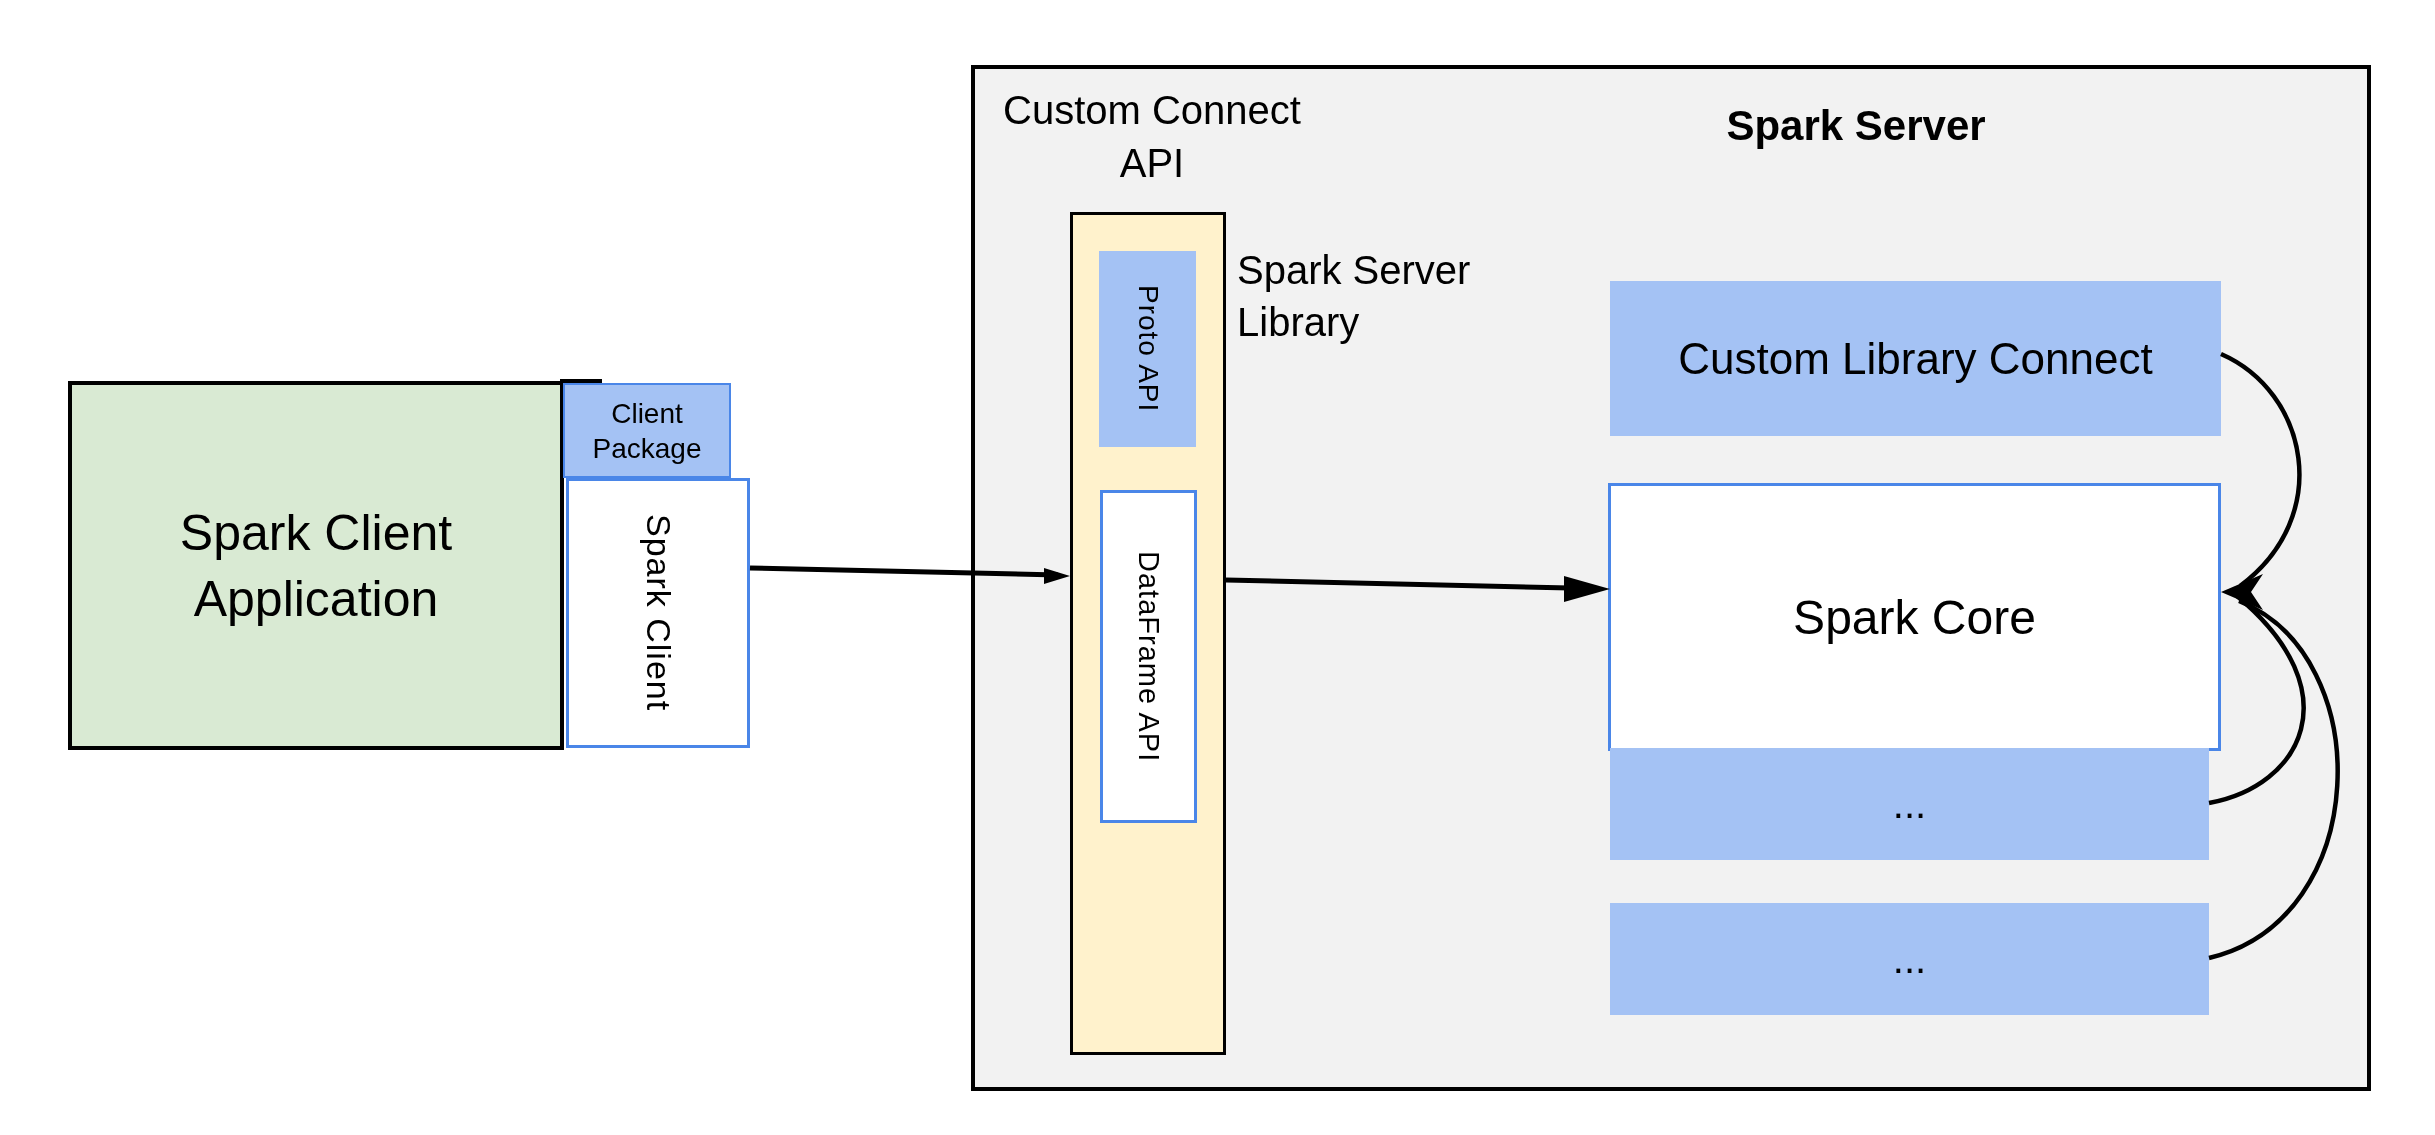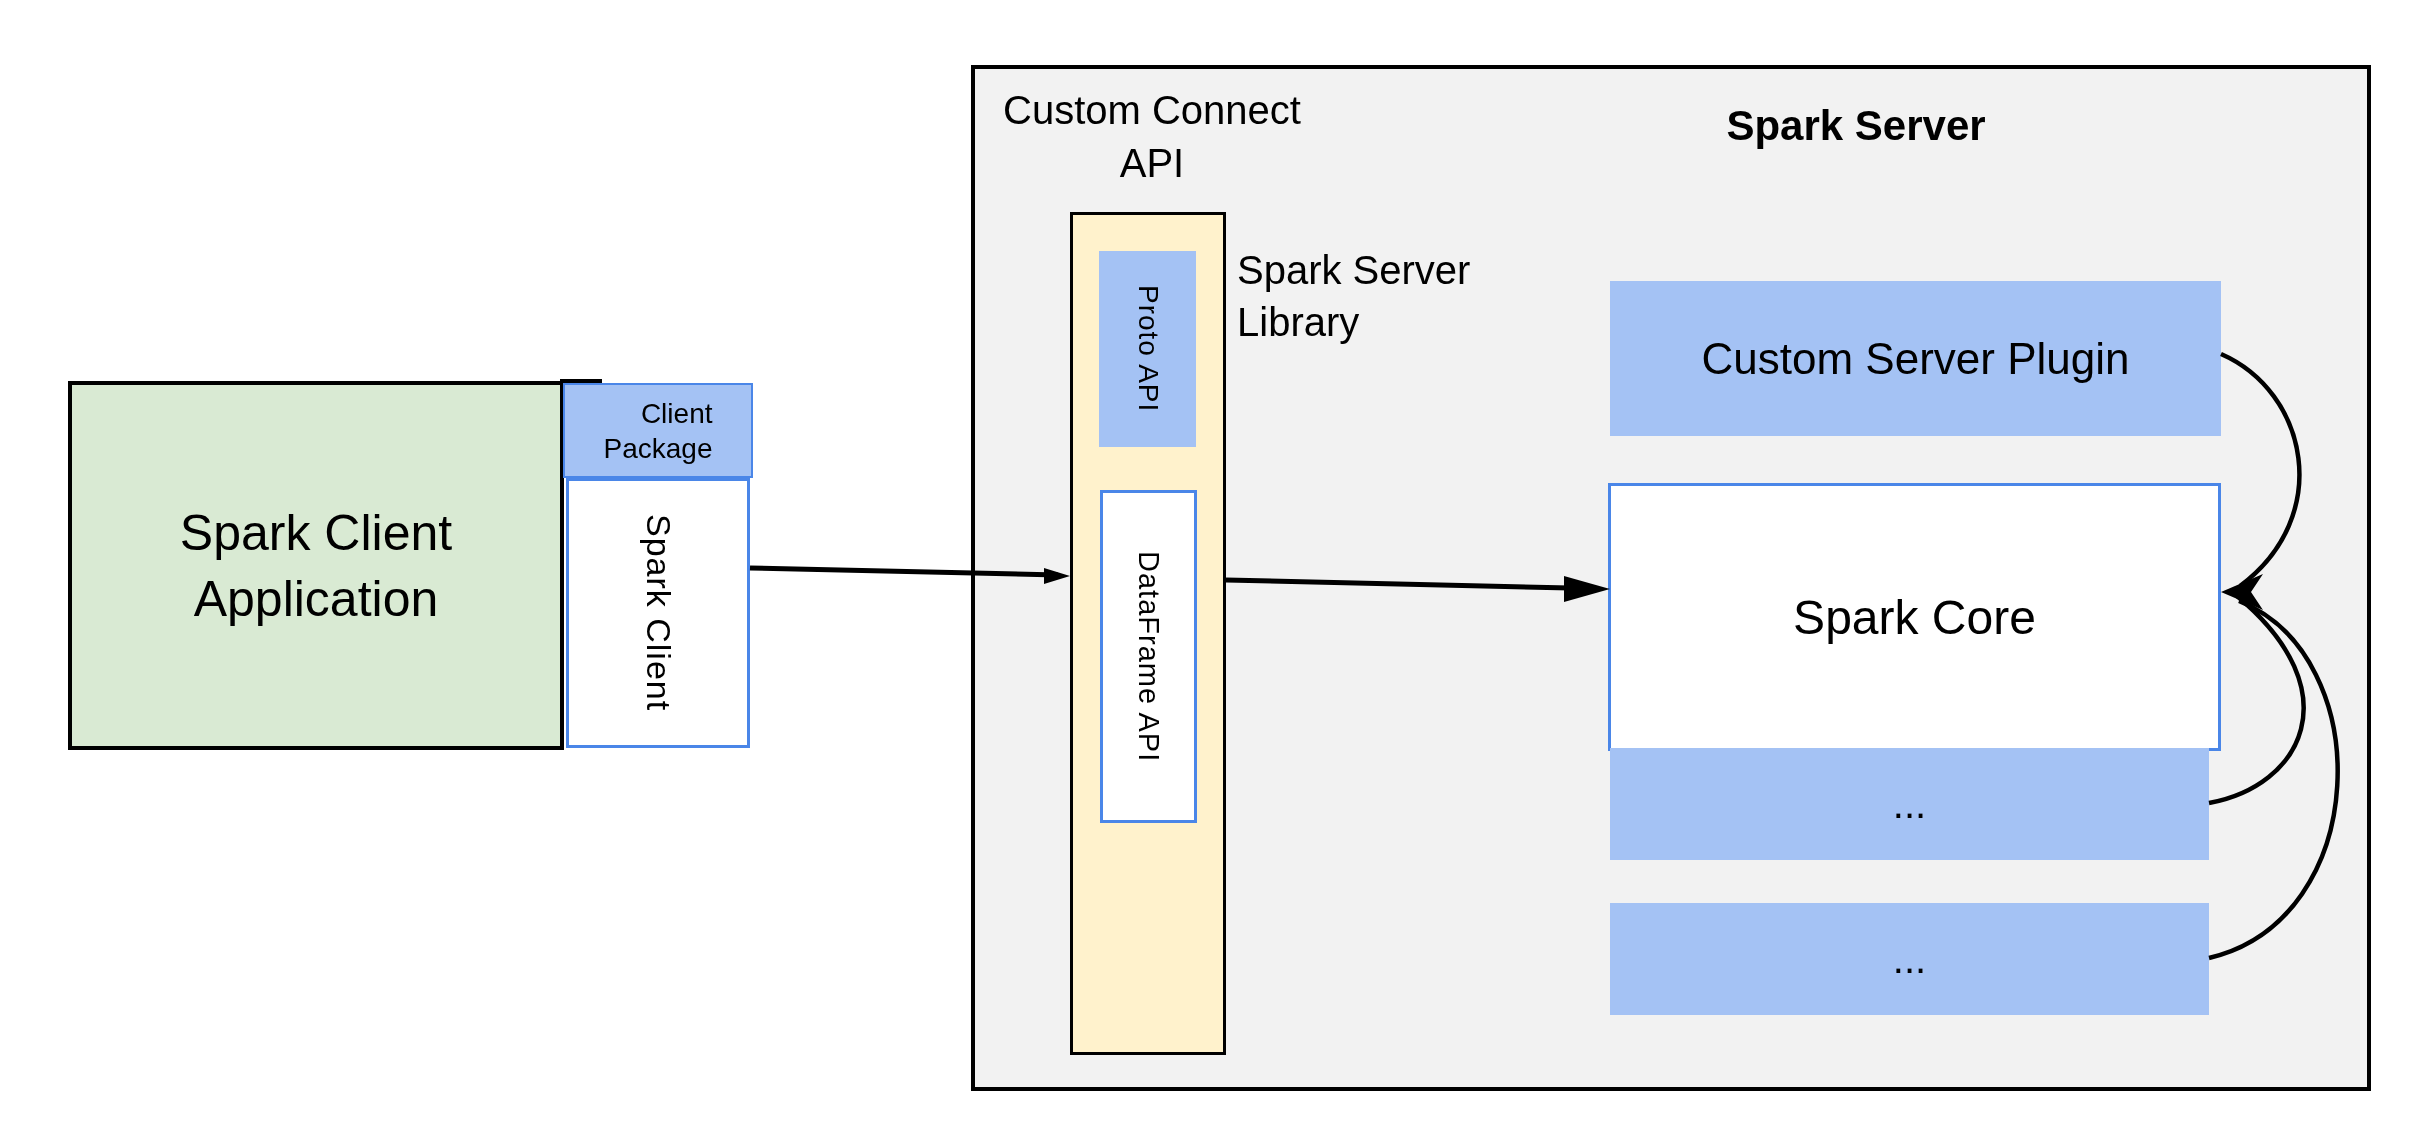"Custom Server Plugin" span { text: Server Plugin -> Library Connect }
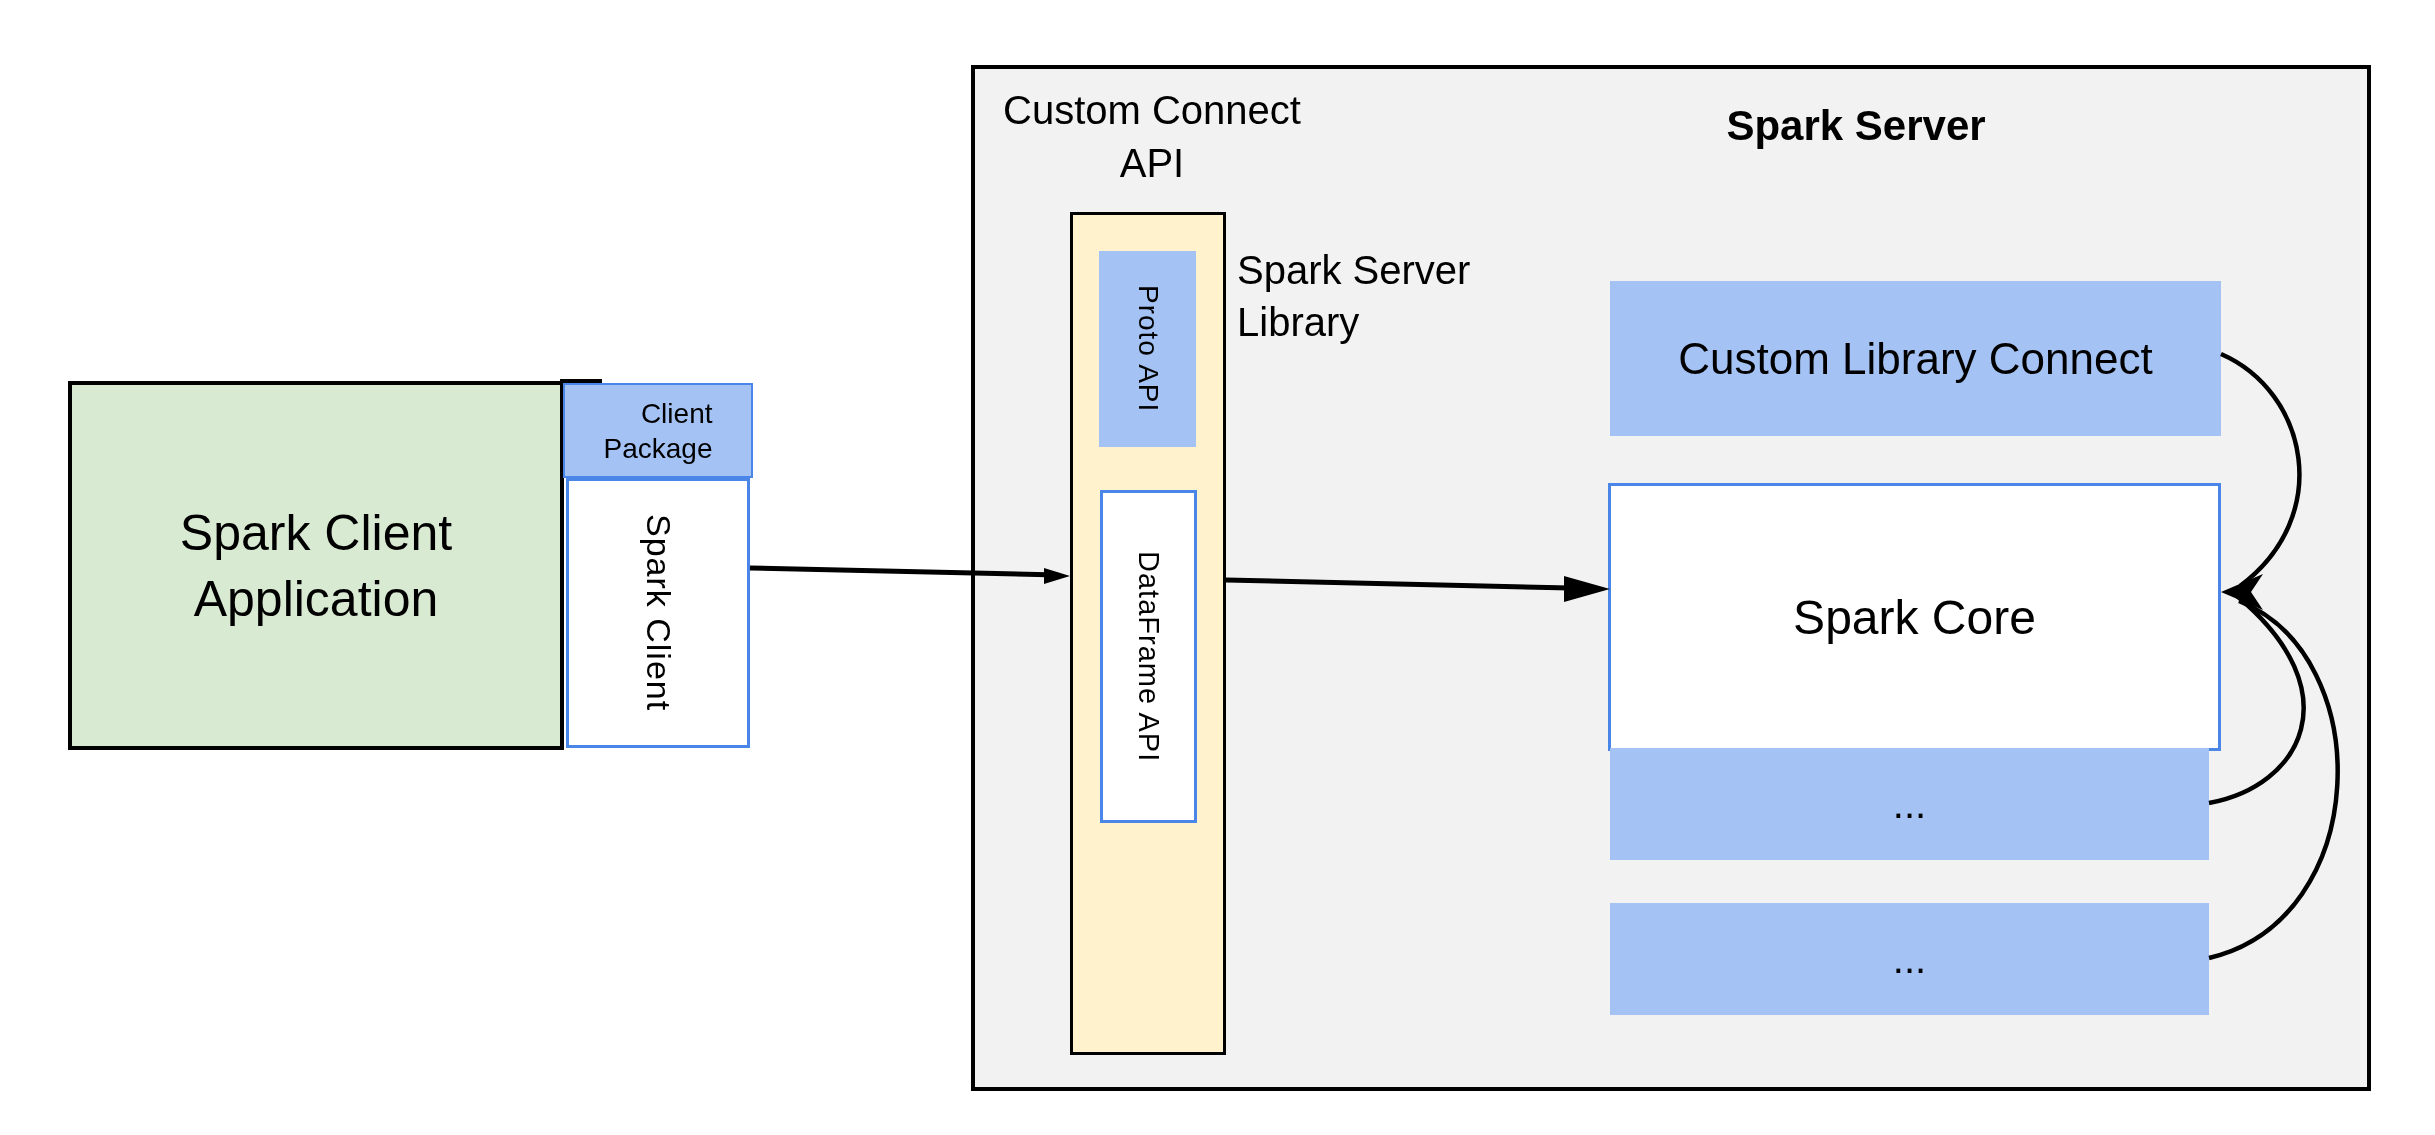"Client" .client-package { text-align: right -> none; width: 190px -> 168px }
